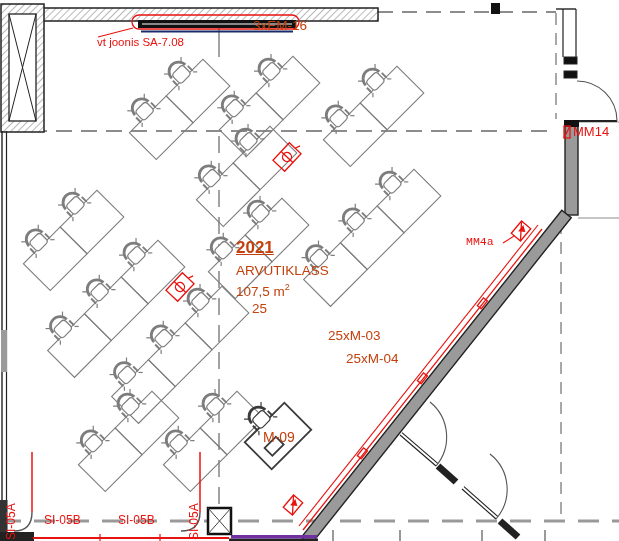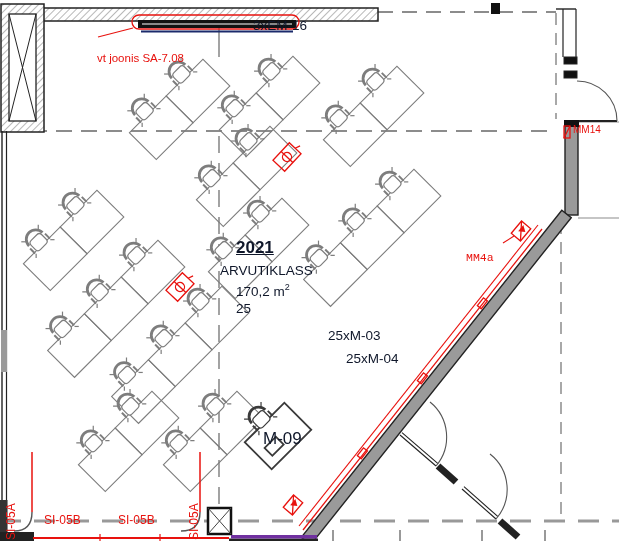"3xEM-16" .blue { color: #0f172a -> #c2410c }
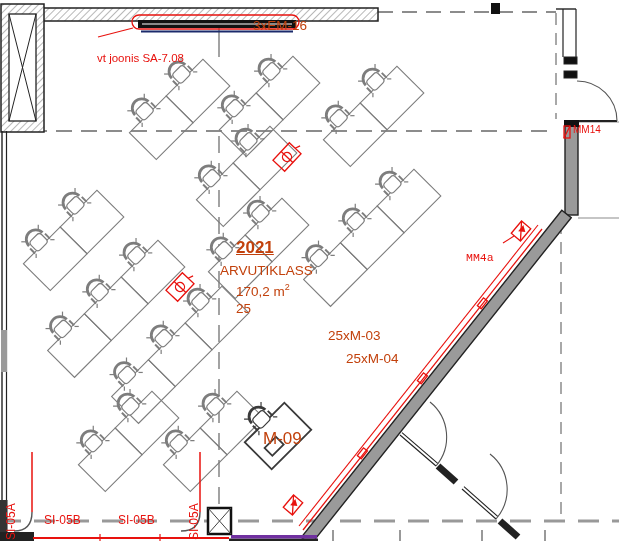"vt joonis SA-7.08" .red-note { margin-top: 16px -> none }
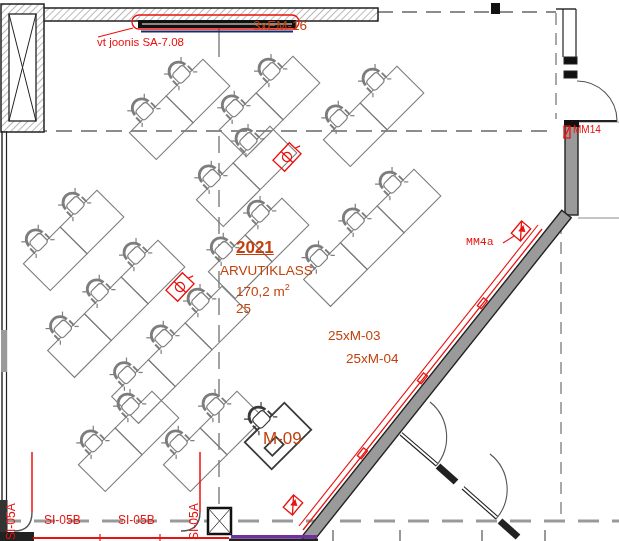"MM14" .red-note-sm { font-size: 10px -> 13px }
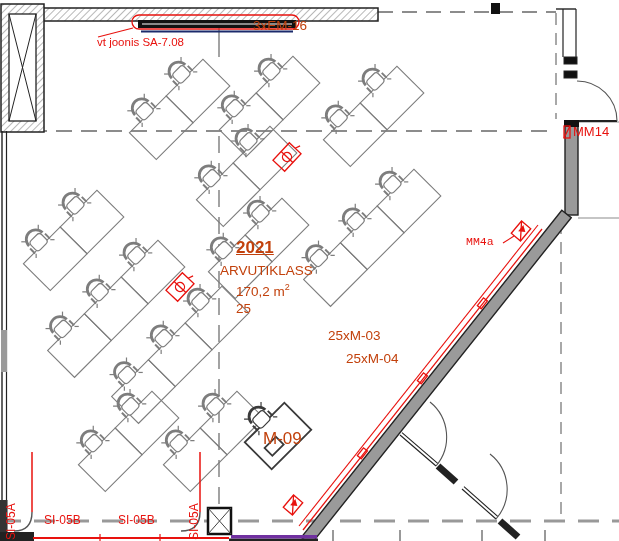"ARVUTIKLASS" div.lbl { left: 220px -> 236px }
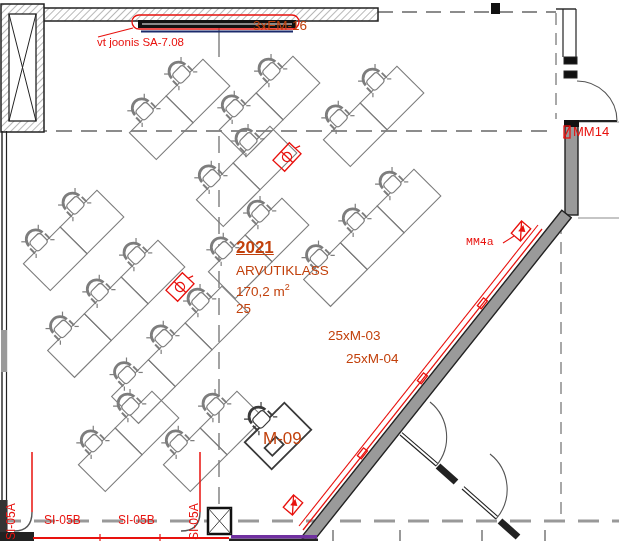"170,2 m" span { text: 170,2 -> 107,5 }
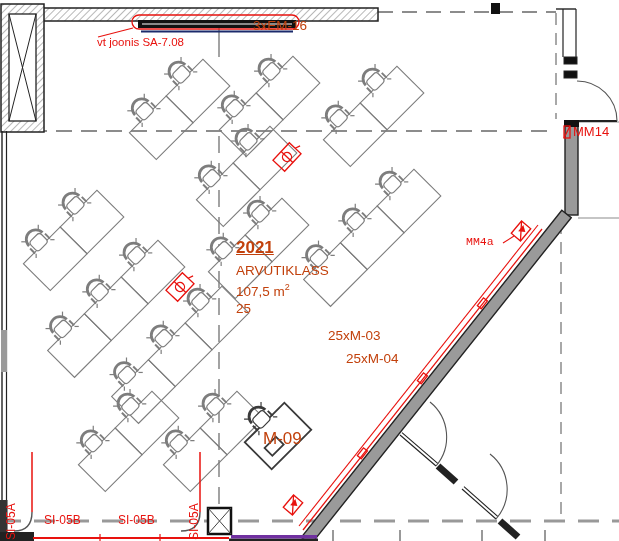"25" div.lbl { left: 236px -> 252px }
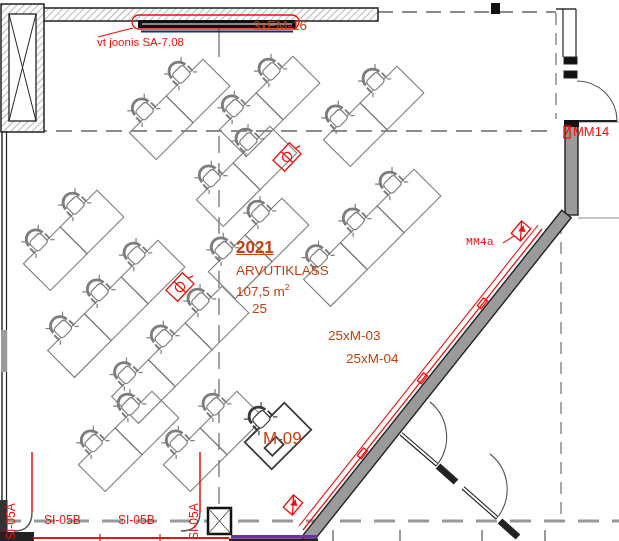"M-09" .blue-note-sm { font-size: 17px -> 14px }
